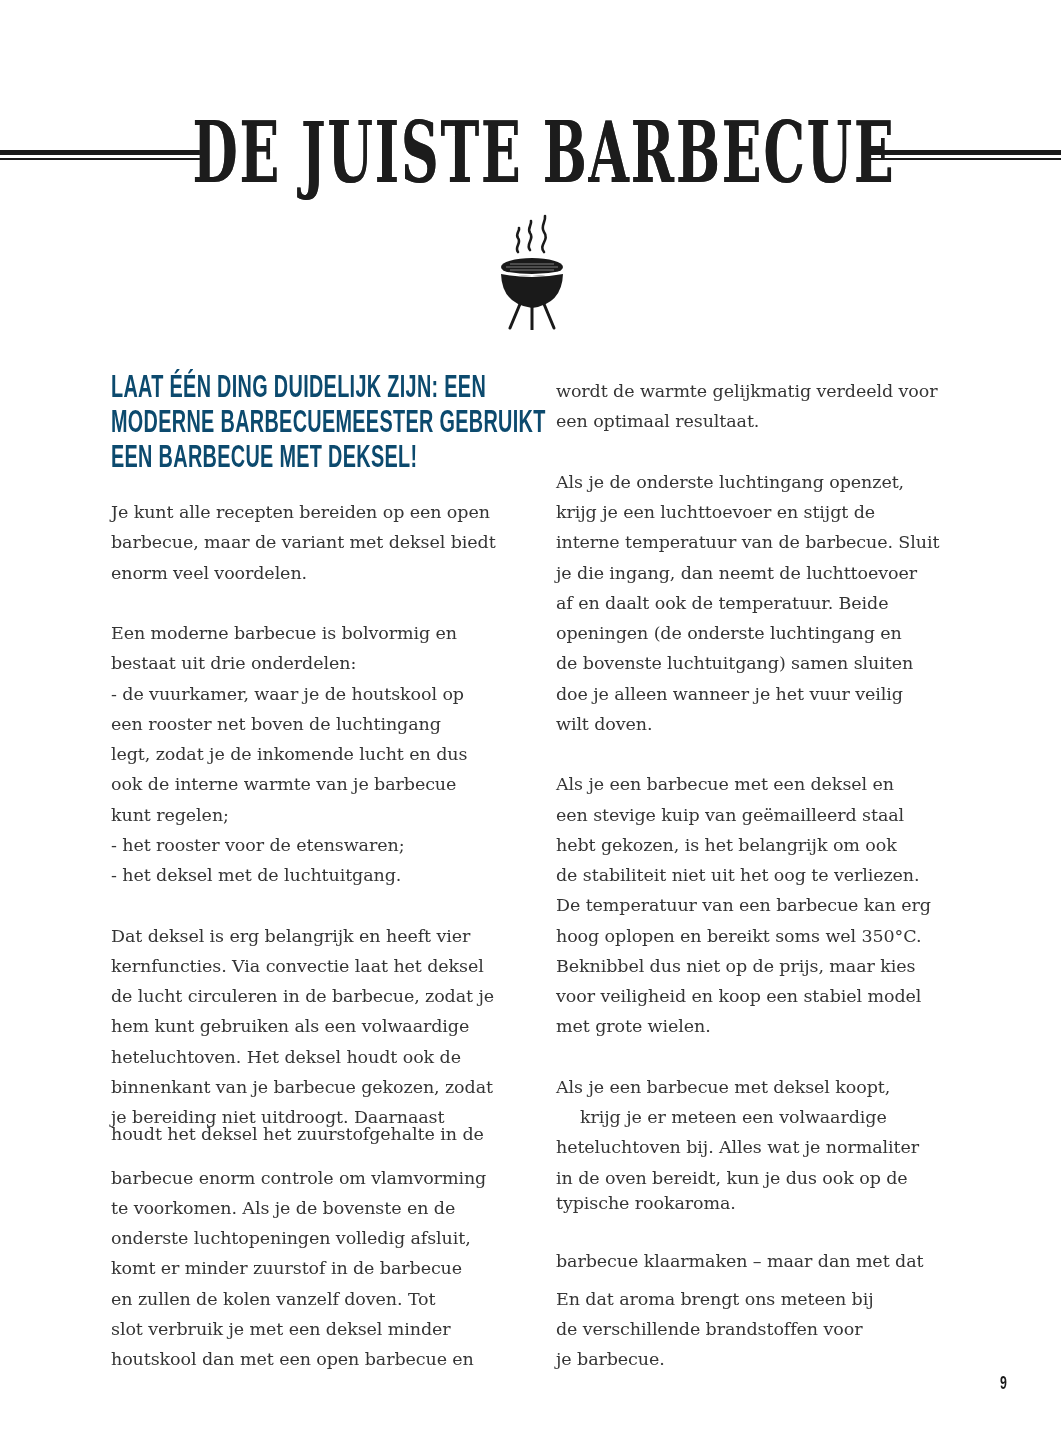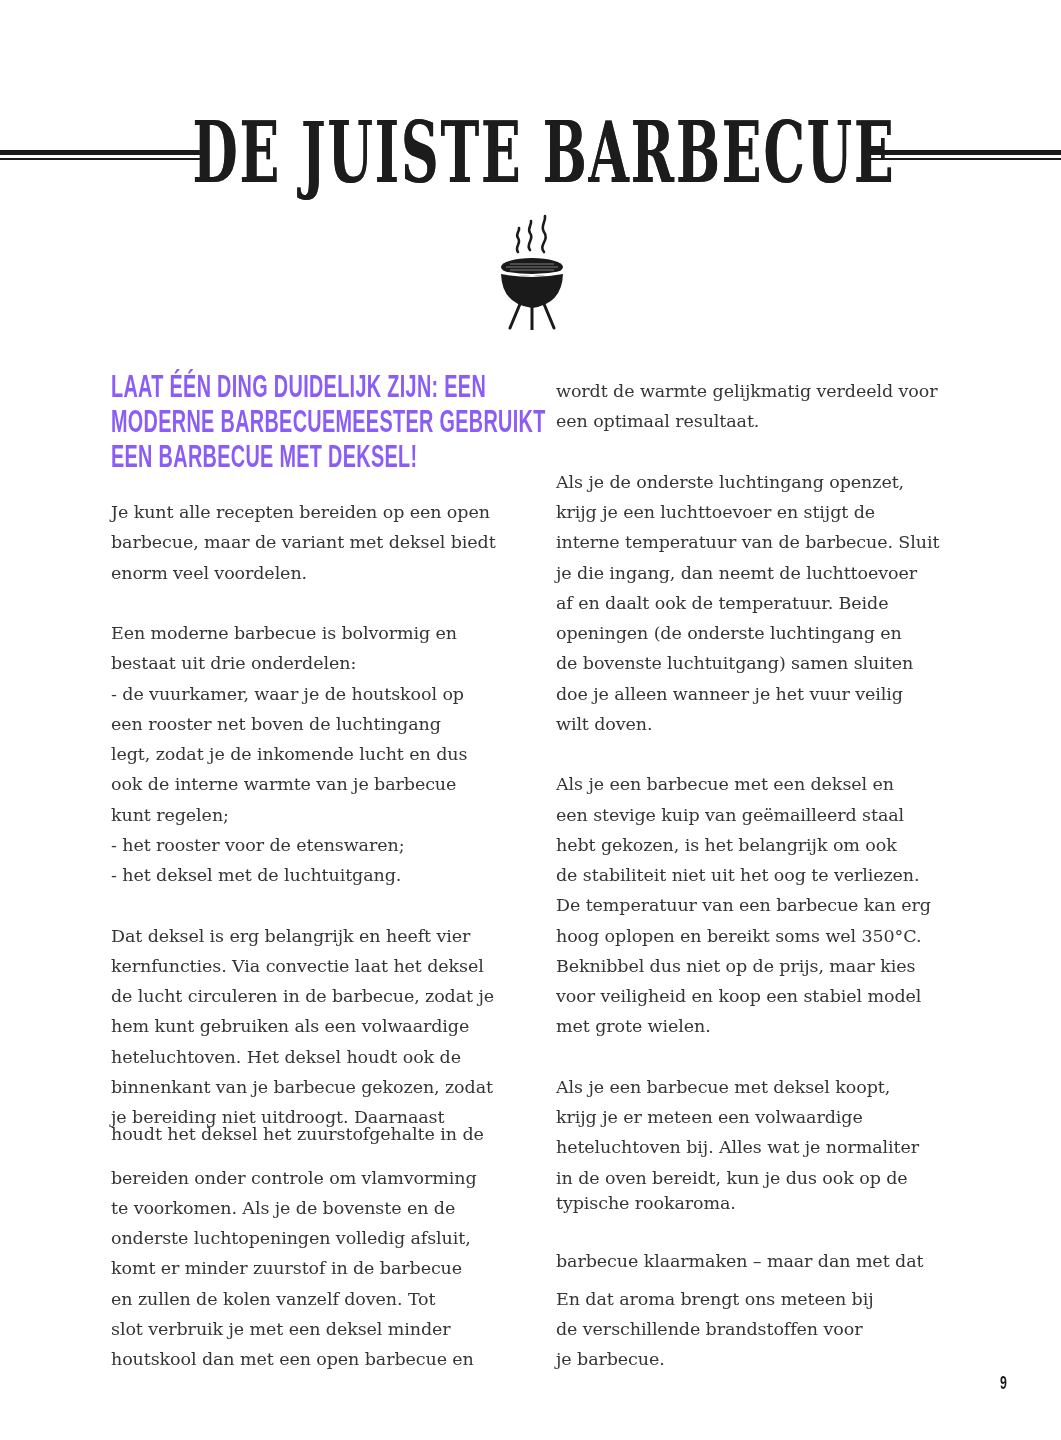"LAAT ÉÉN DING DUIDELIJK ZIJN:" .heading { color: #8b5cf6 -> #0c4a6e }
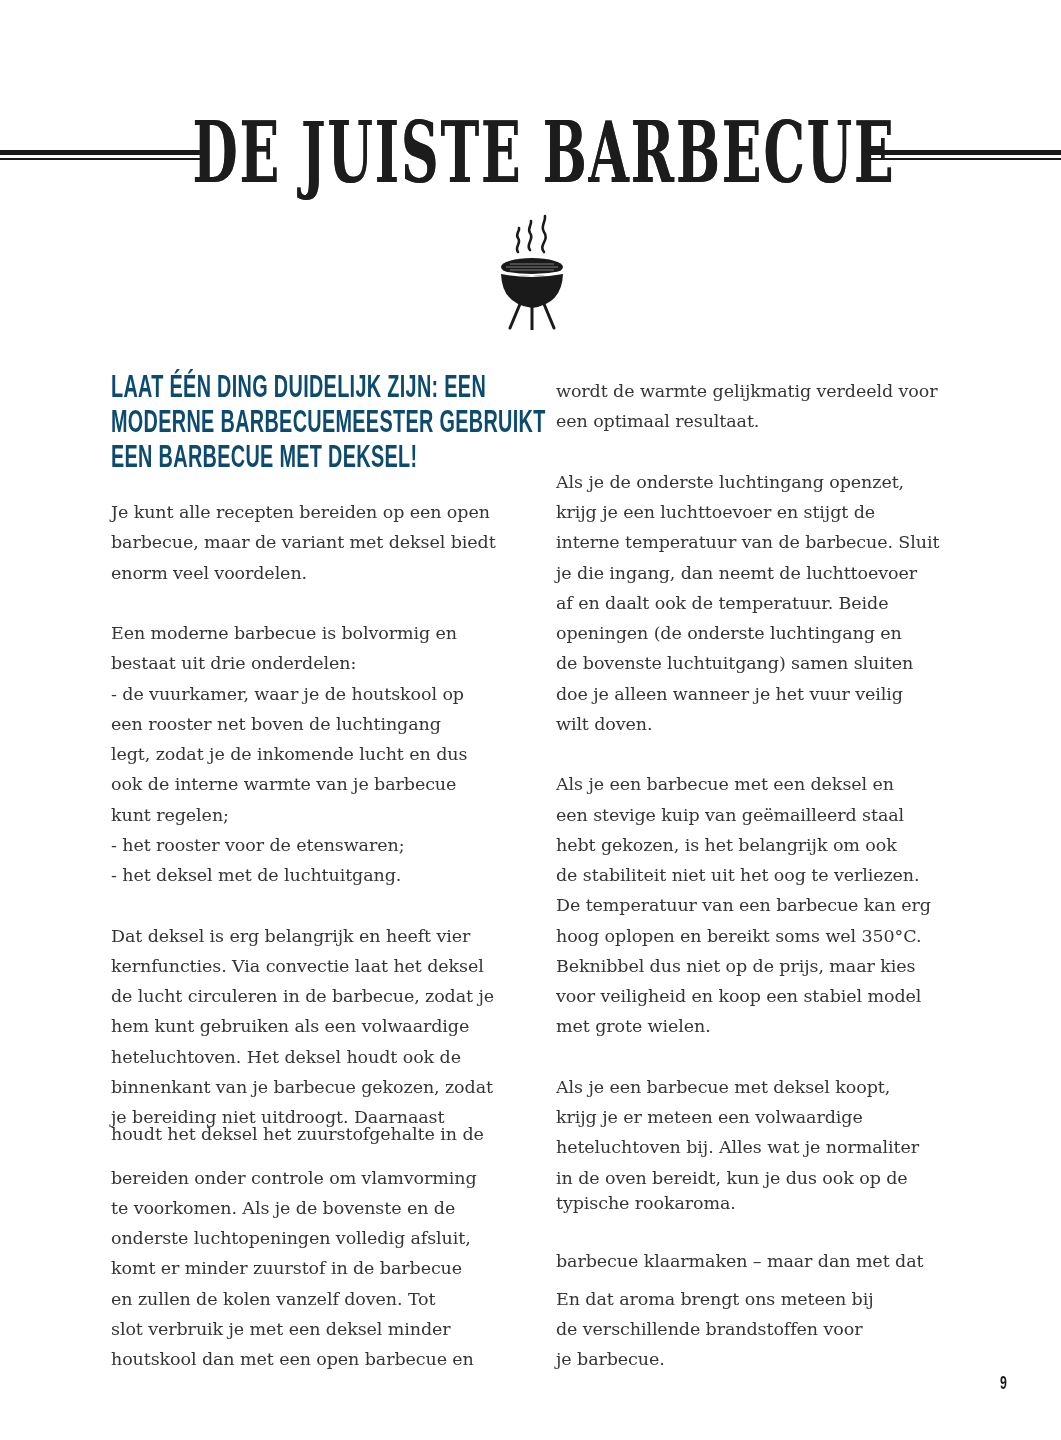"krijg je er meteen een" div.ln { margin-left: none -> 24px }
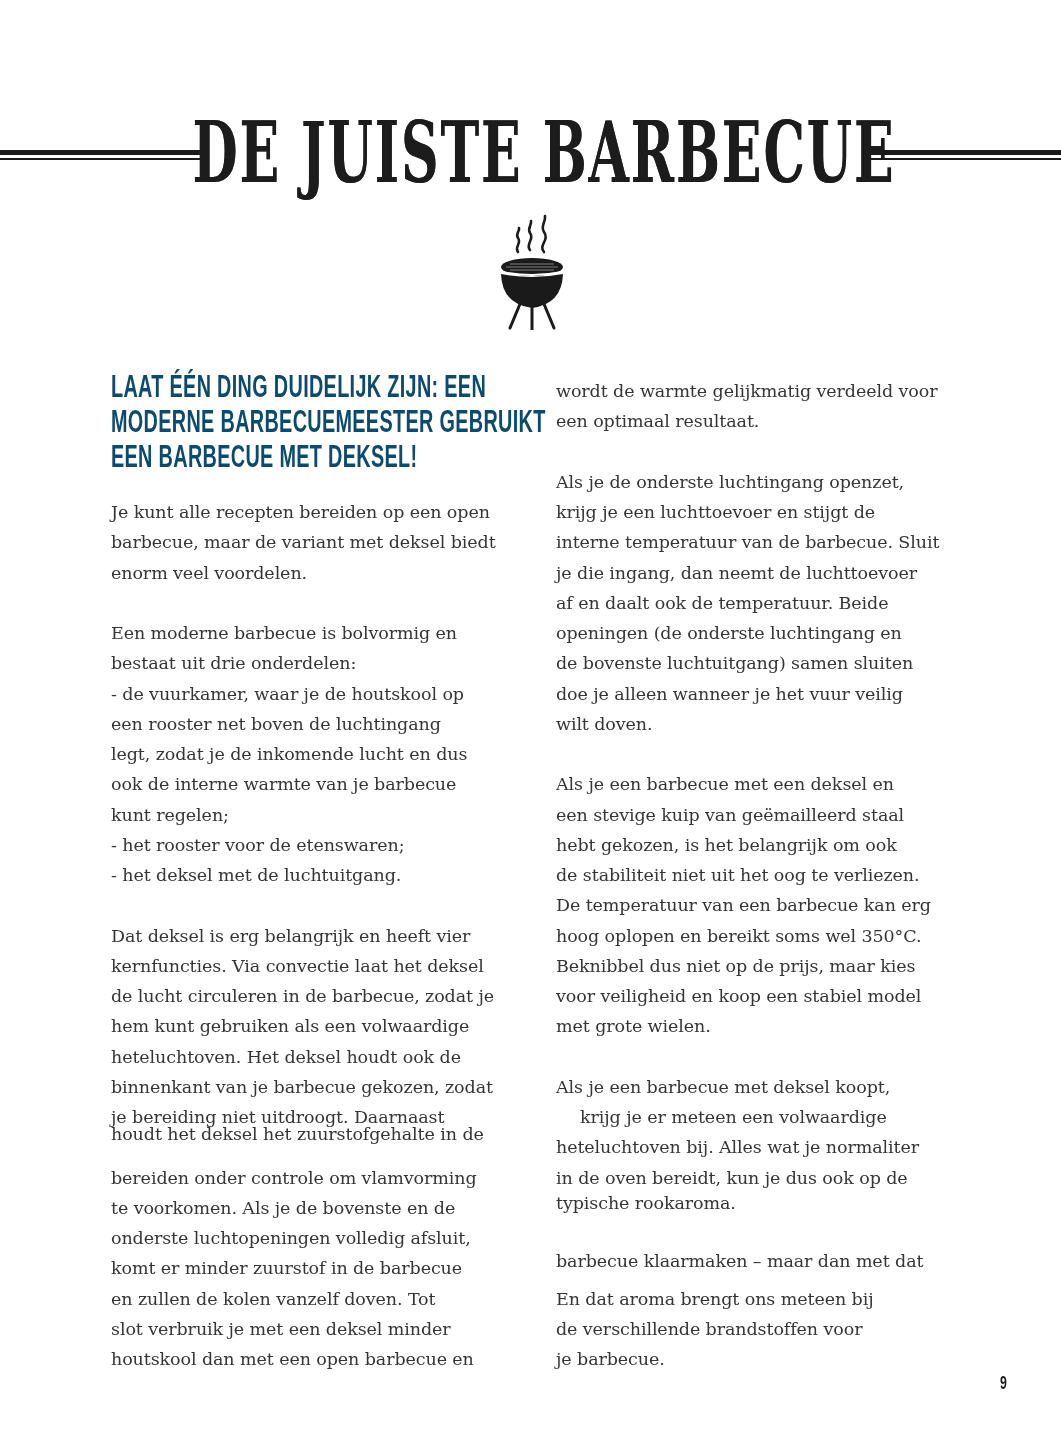"bereiden onder controle om vlamvorming" div.ln { text: bereiden onder -> barbecue enorm }
